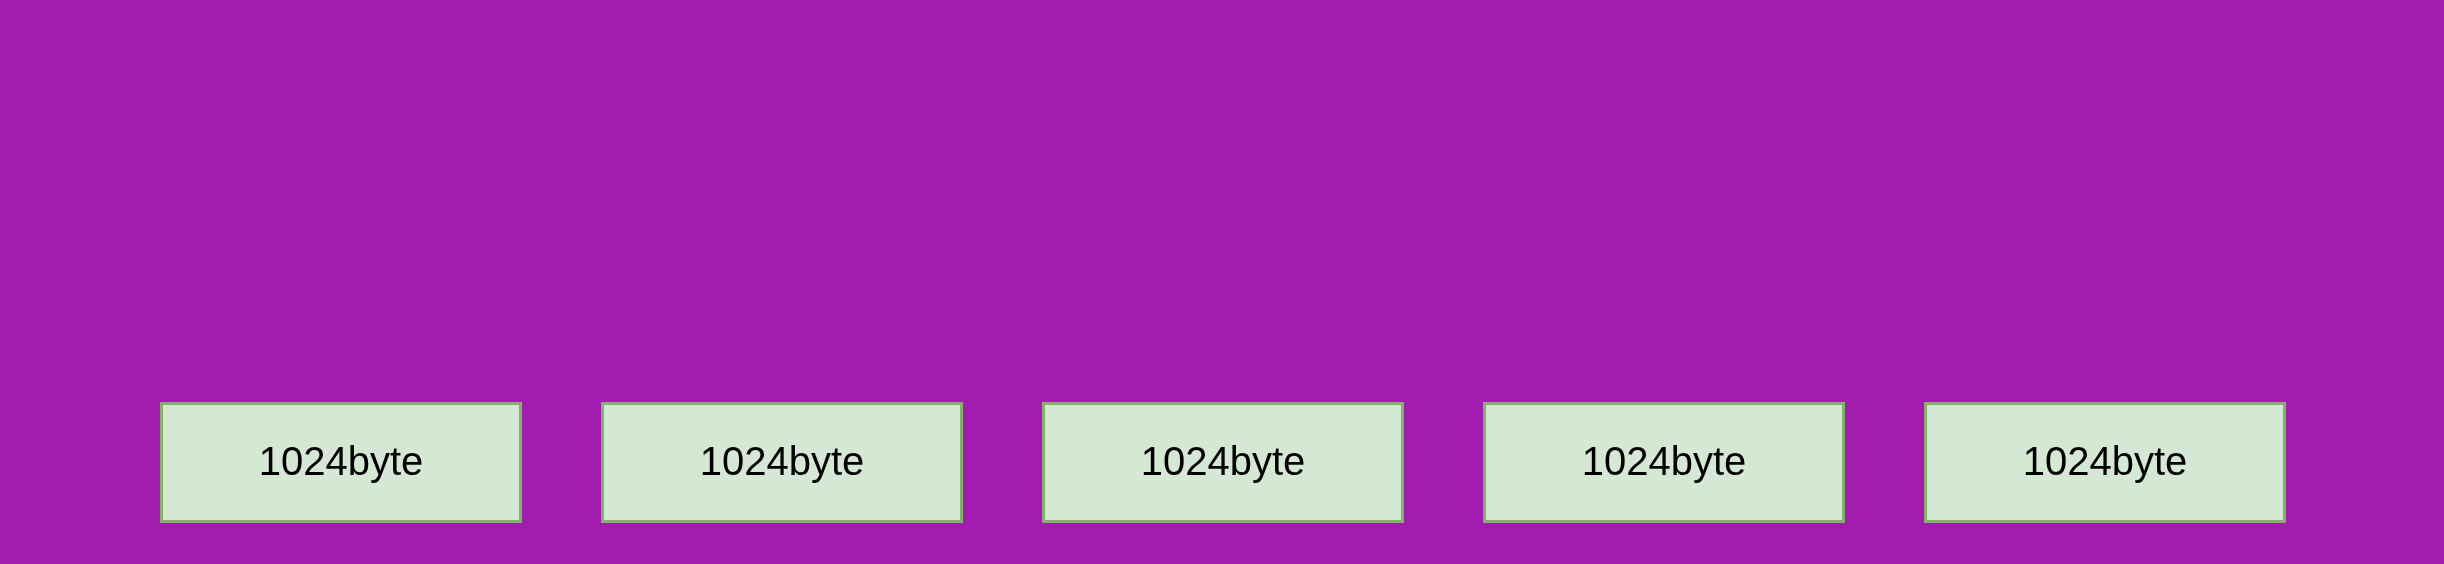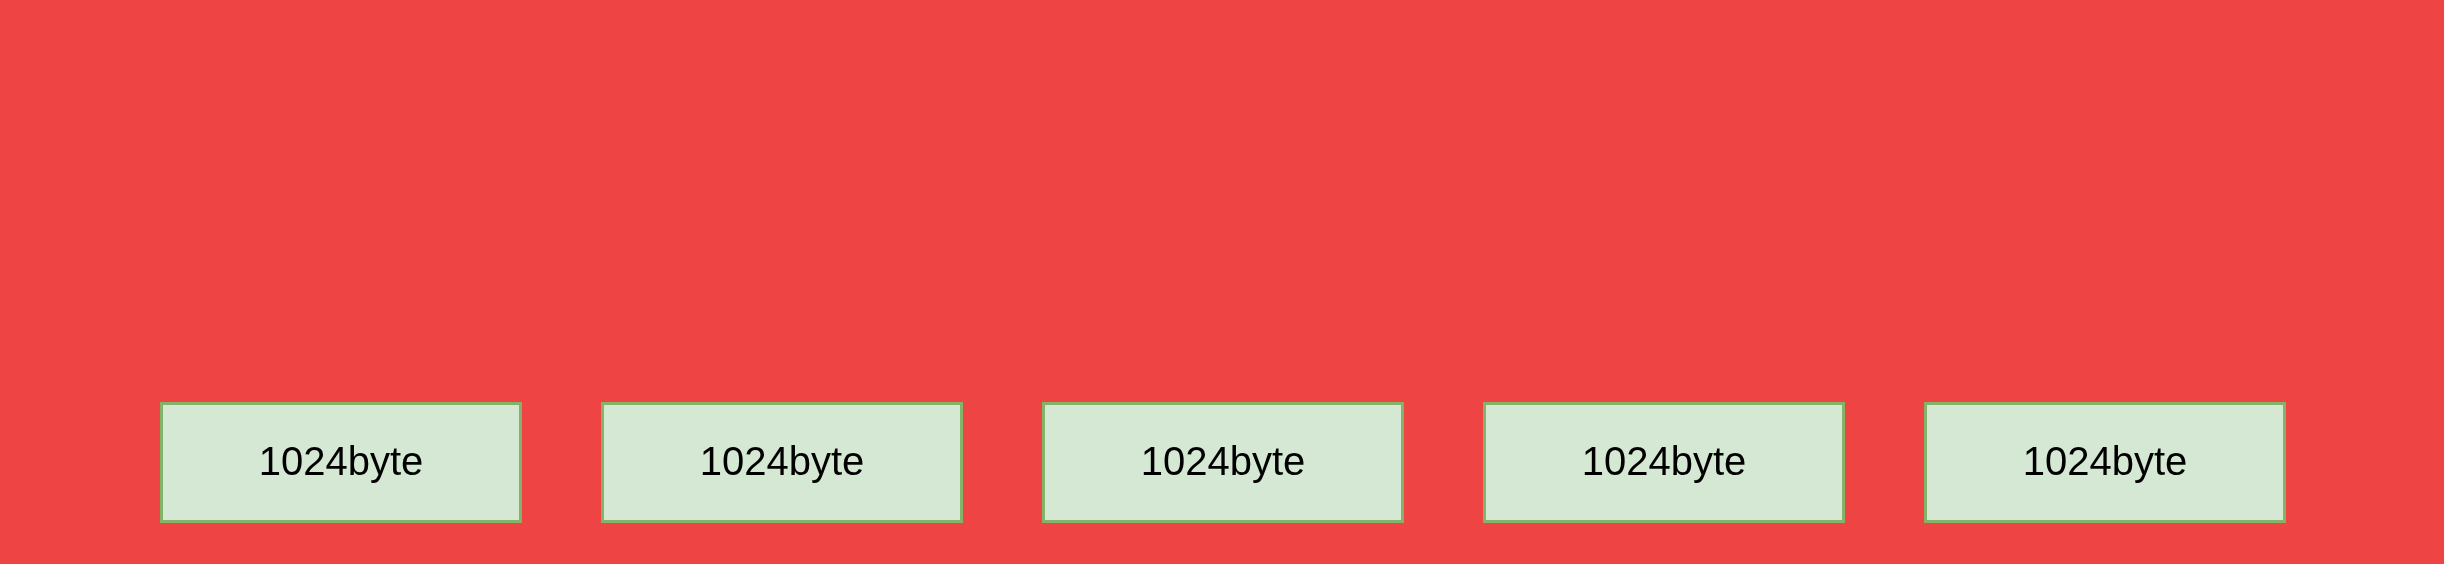"1024byte" #canvas { background: #ef4444 -> #a21caf }
